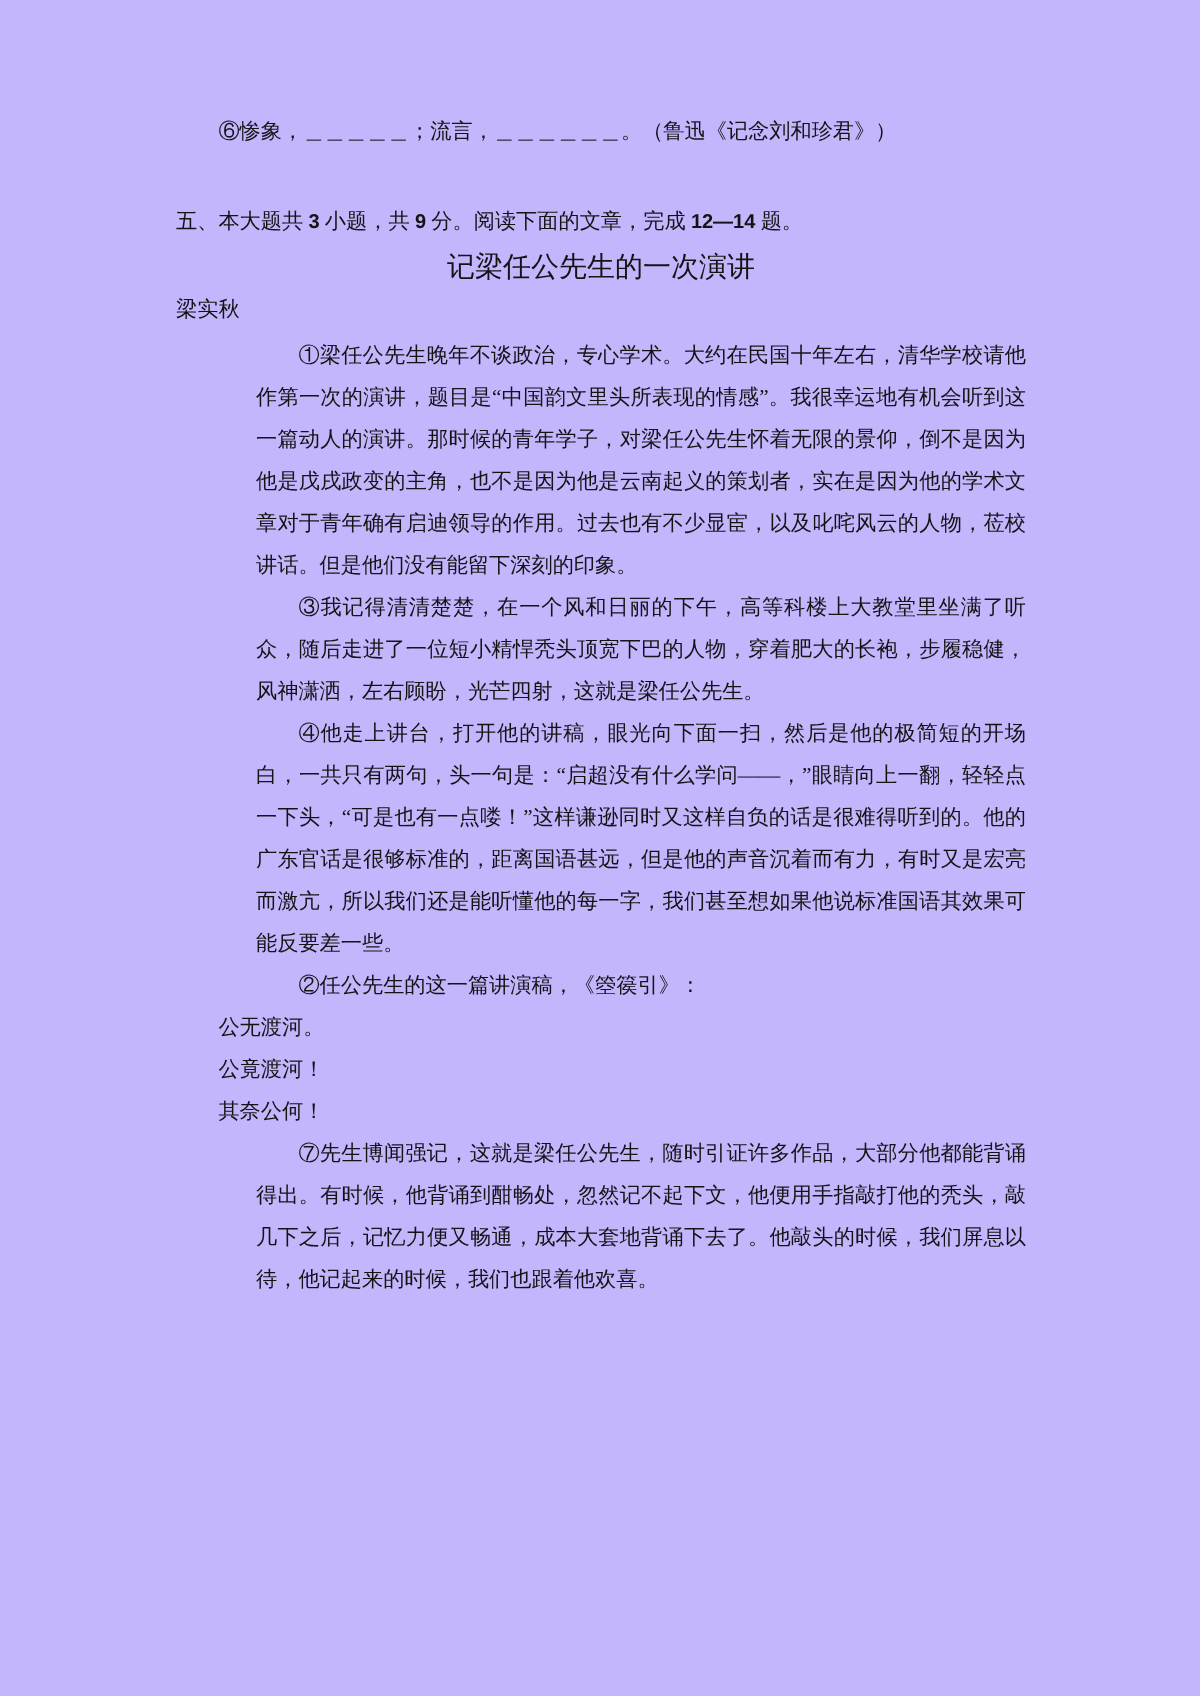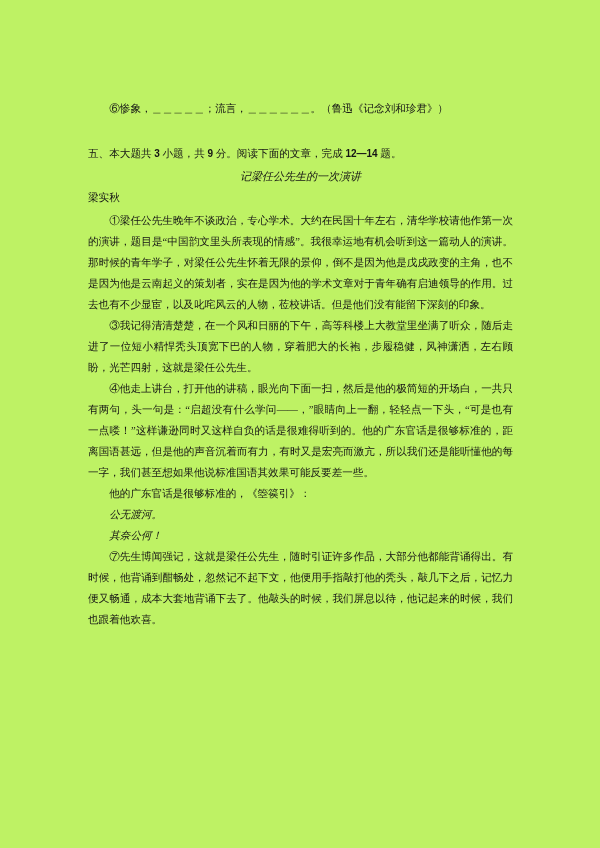"⑥惨象，＿＿＿＿＿；流言，＿＿＿＿＿＿。（鲁迅《记念刘和珍君》）" .page { background: #bef264 -> #c4b5fd; padding: 98px 87px 0 88px -> 56px 87px 0 88px }
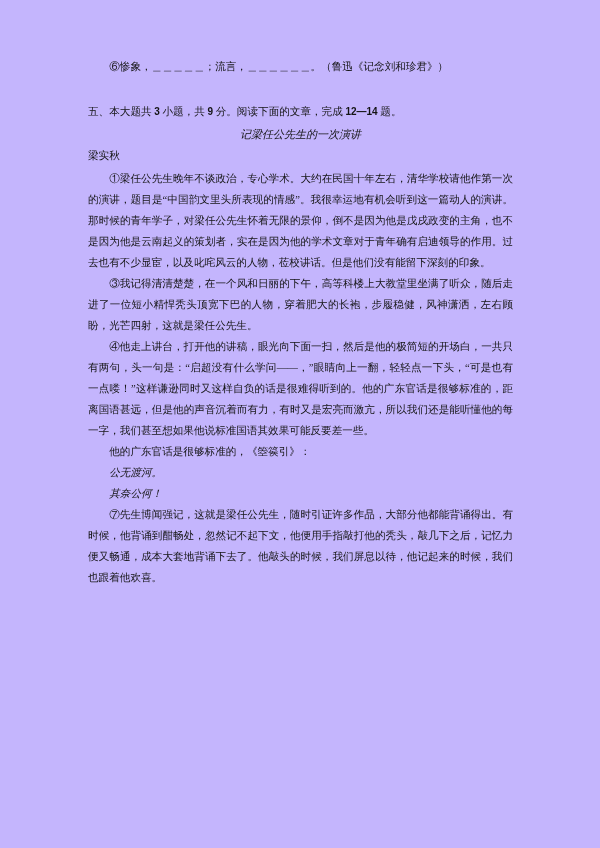"记梁任公先生的一次演讲" .article-title { font-size: 11px -> 14px; font-style: italic -> none }
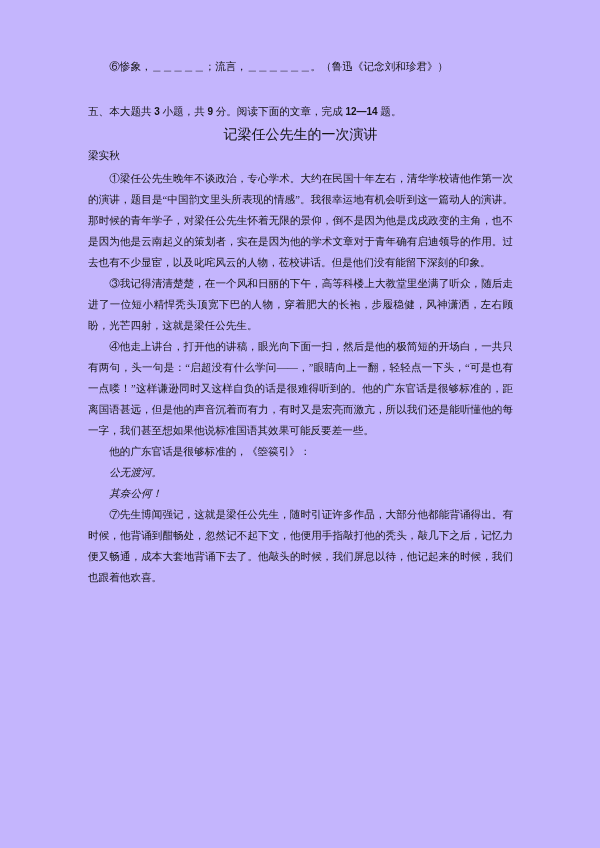"①梁任公先生晚年不谈政治，专心学术。大约在民国十年左右，清华学校请他作第一次的演" .para { margin-left: none -> 40px }
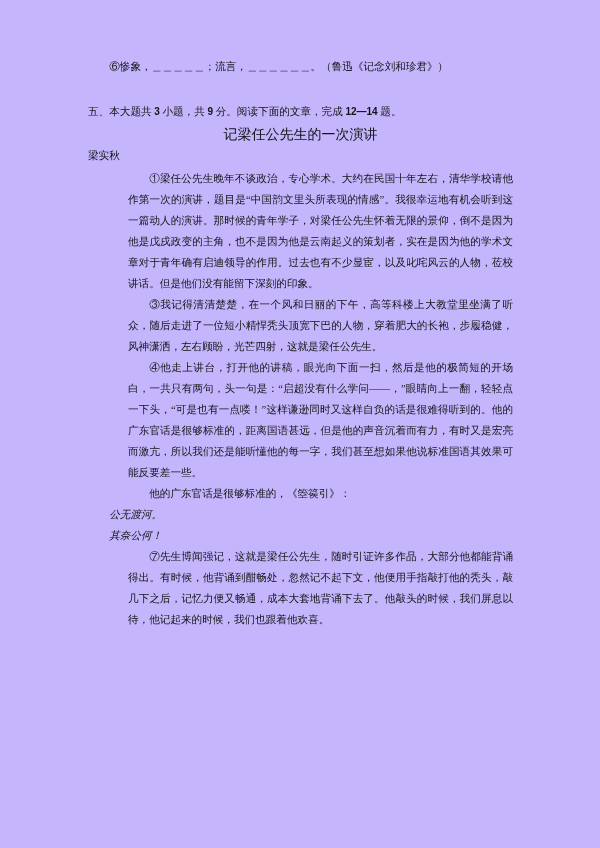"他的广东官话是很够标准的，《箜篌引》：" p.para { text: 他的广东官话是很够标准的 -> ②任公先生的这一篇讲演稿 }
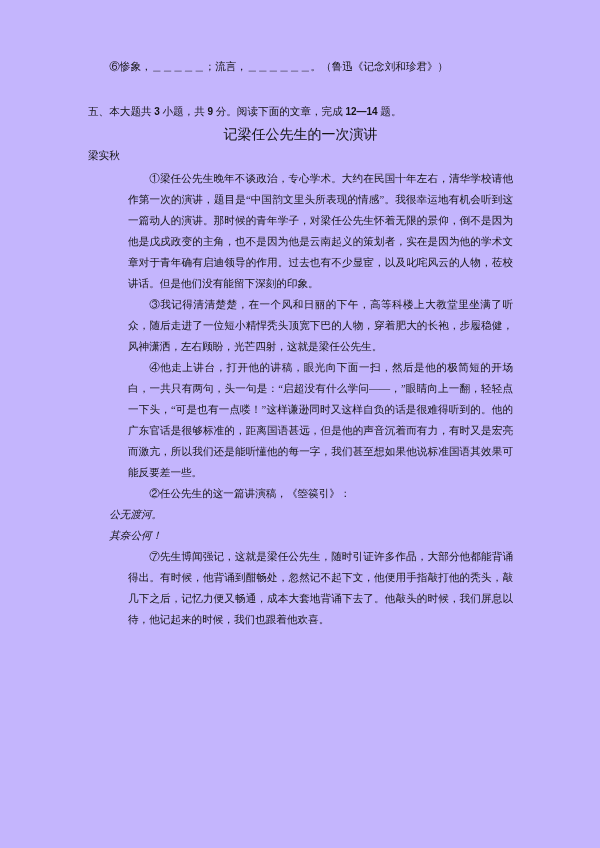"公无渡河。" .poem-line { font-style: italic -> none }
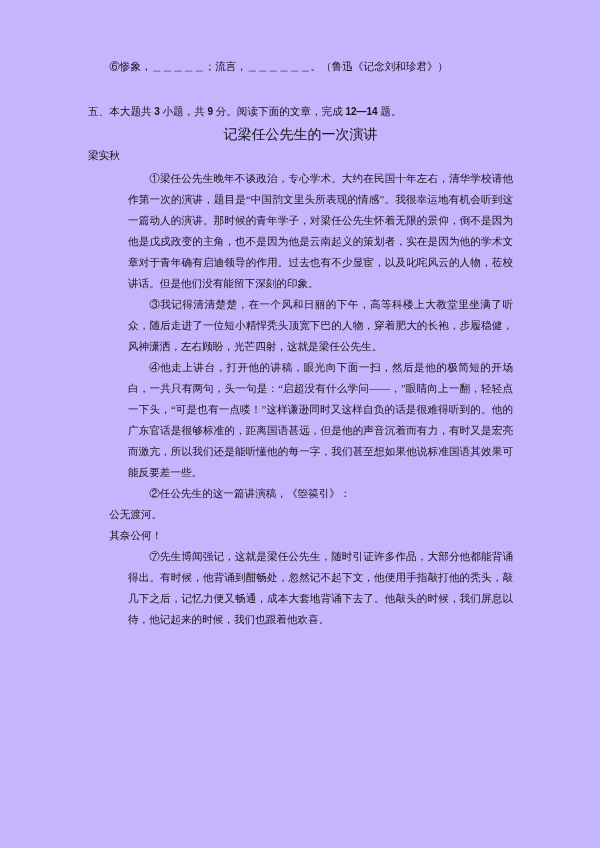"公竟渡河！" p.poem-line { html: none -> <p>公竟渡河！</p> }
